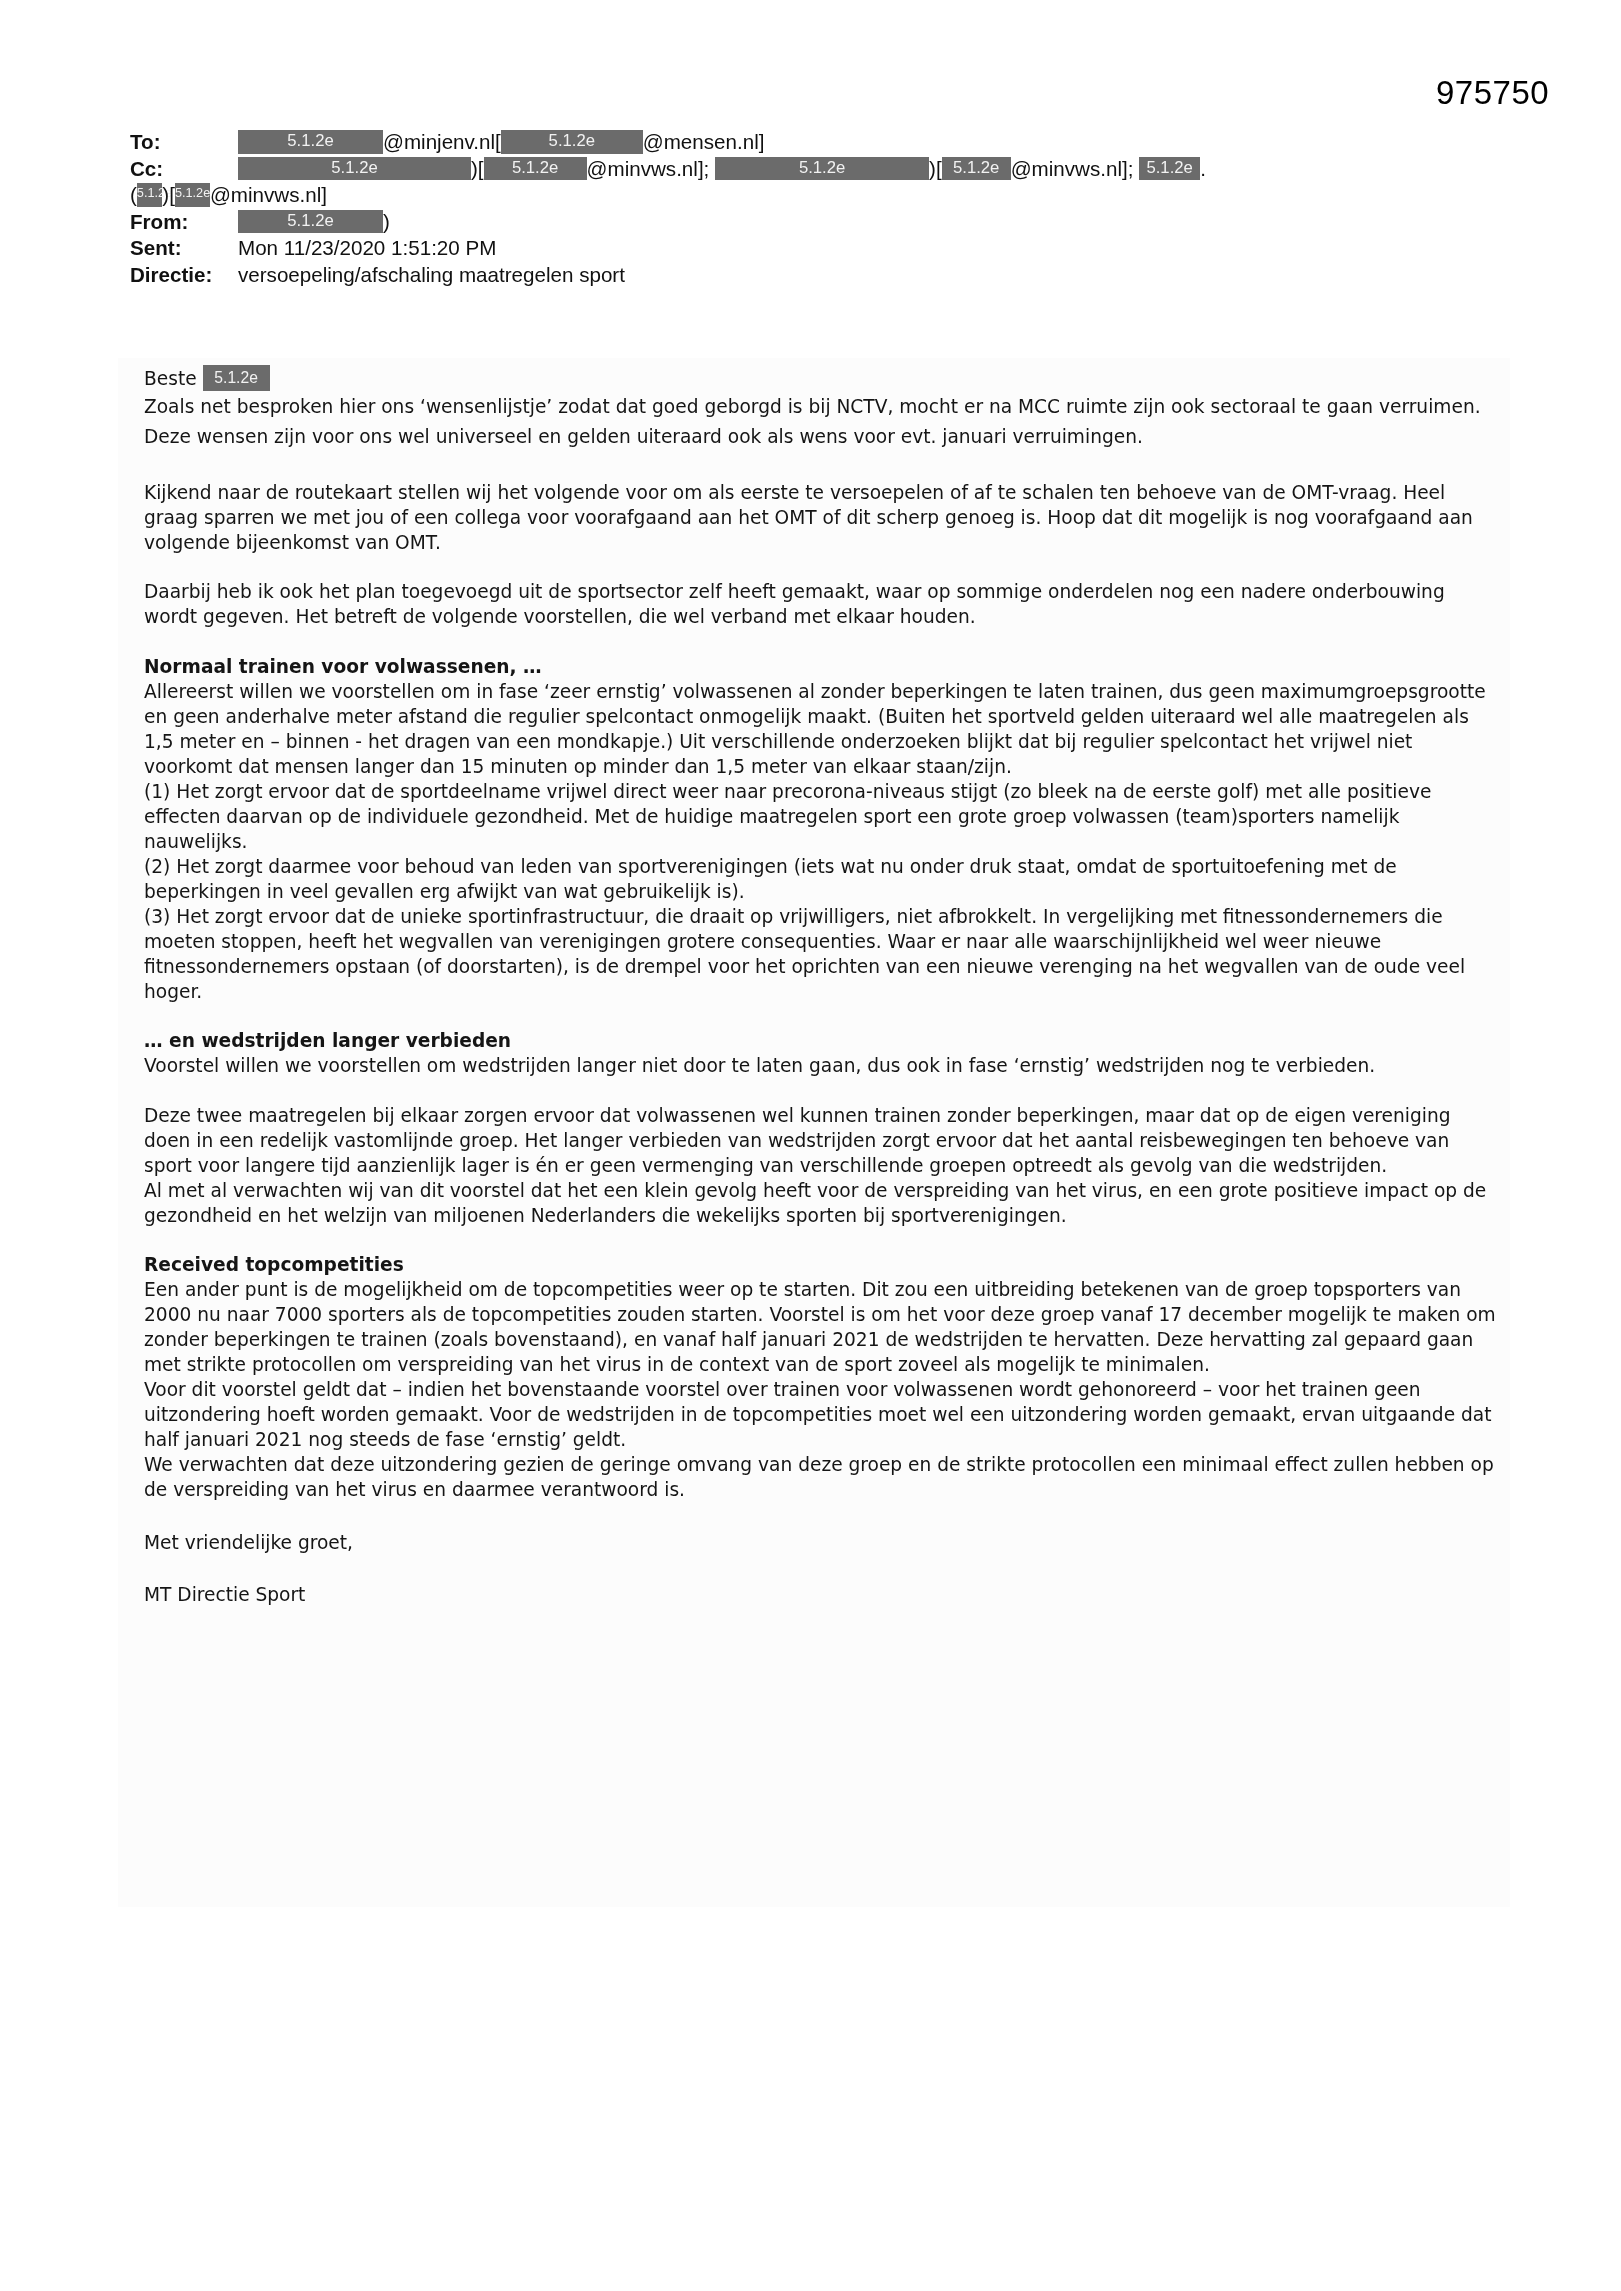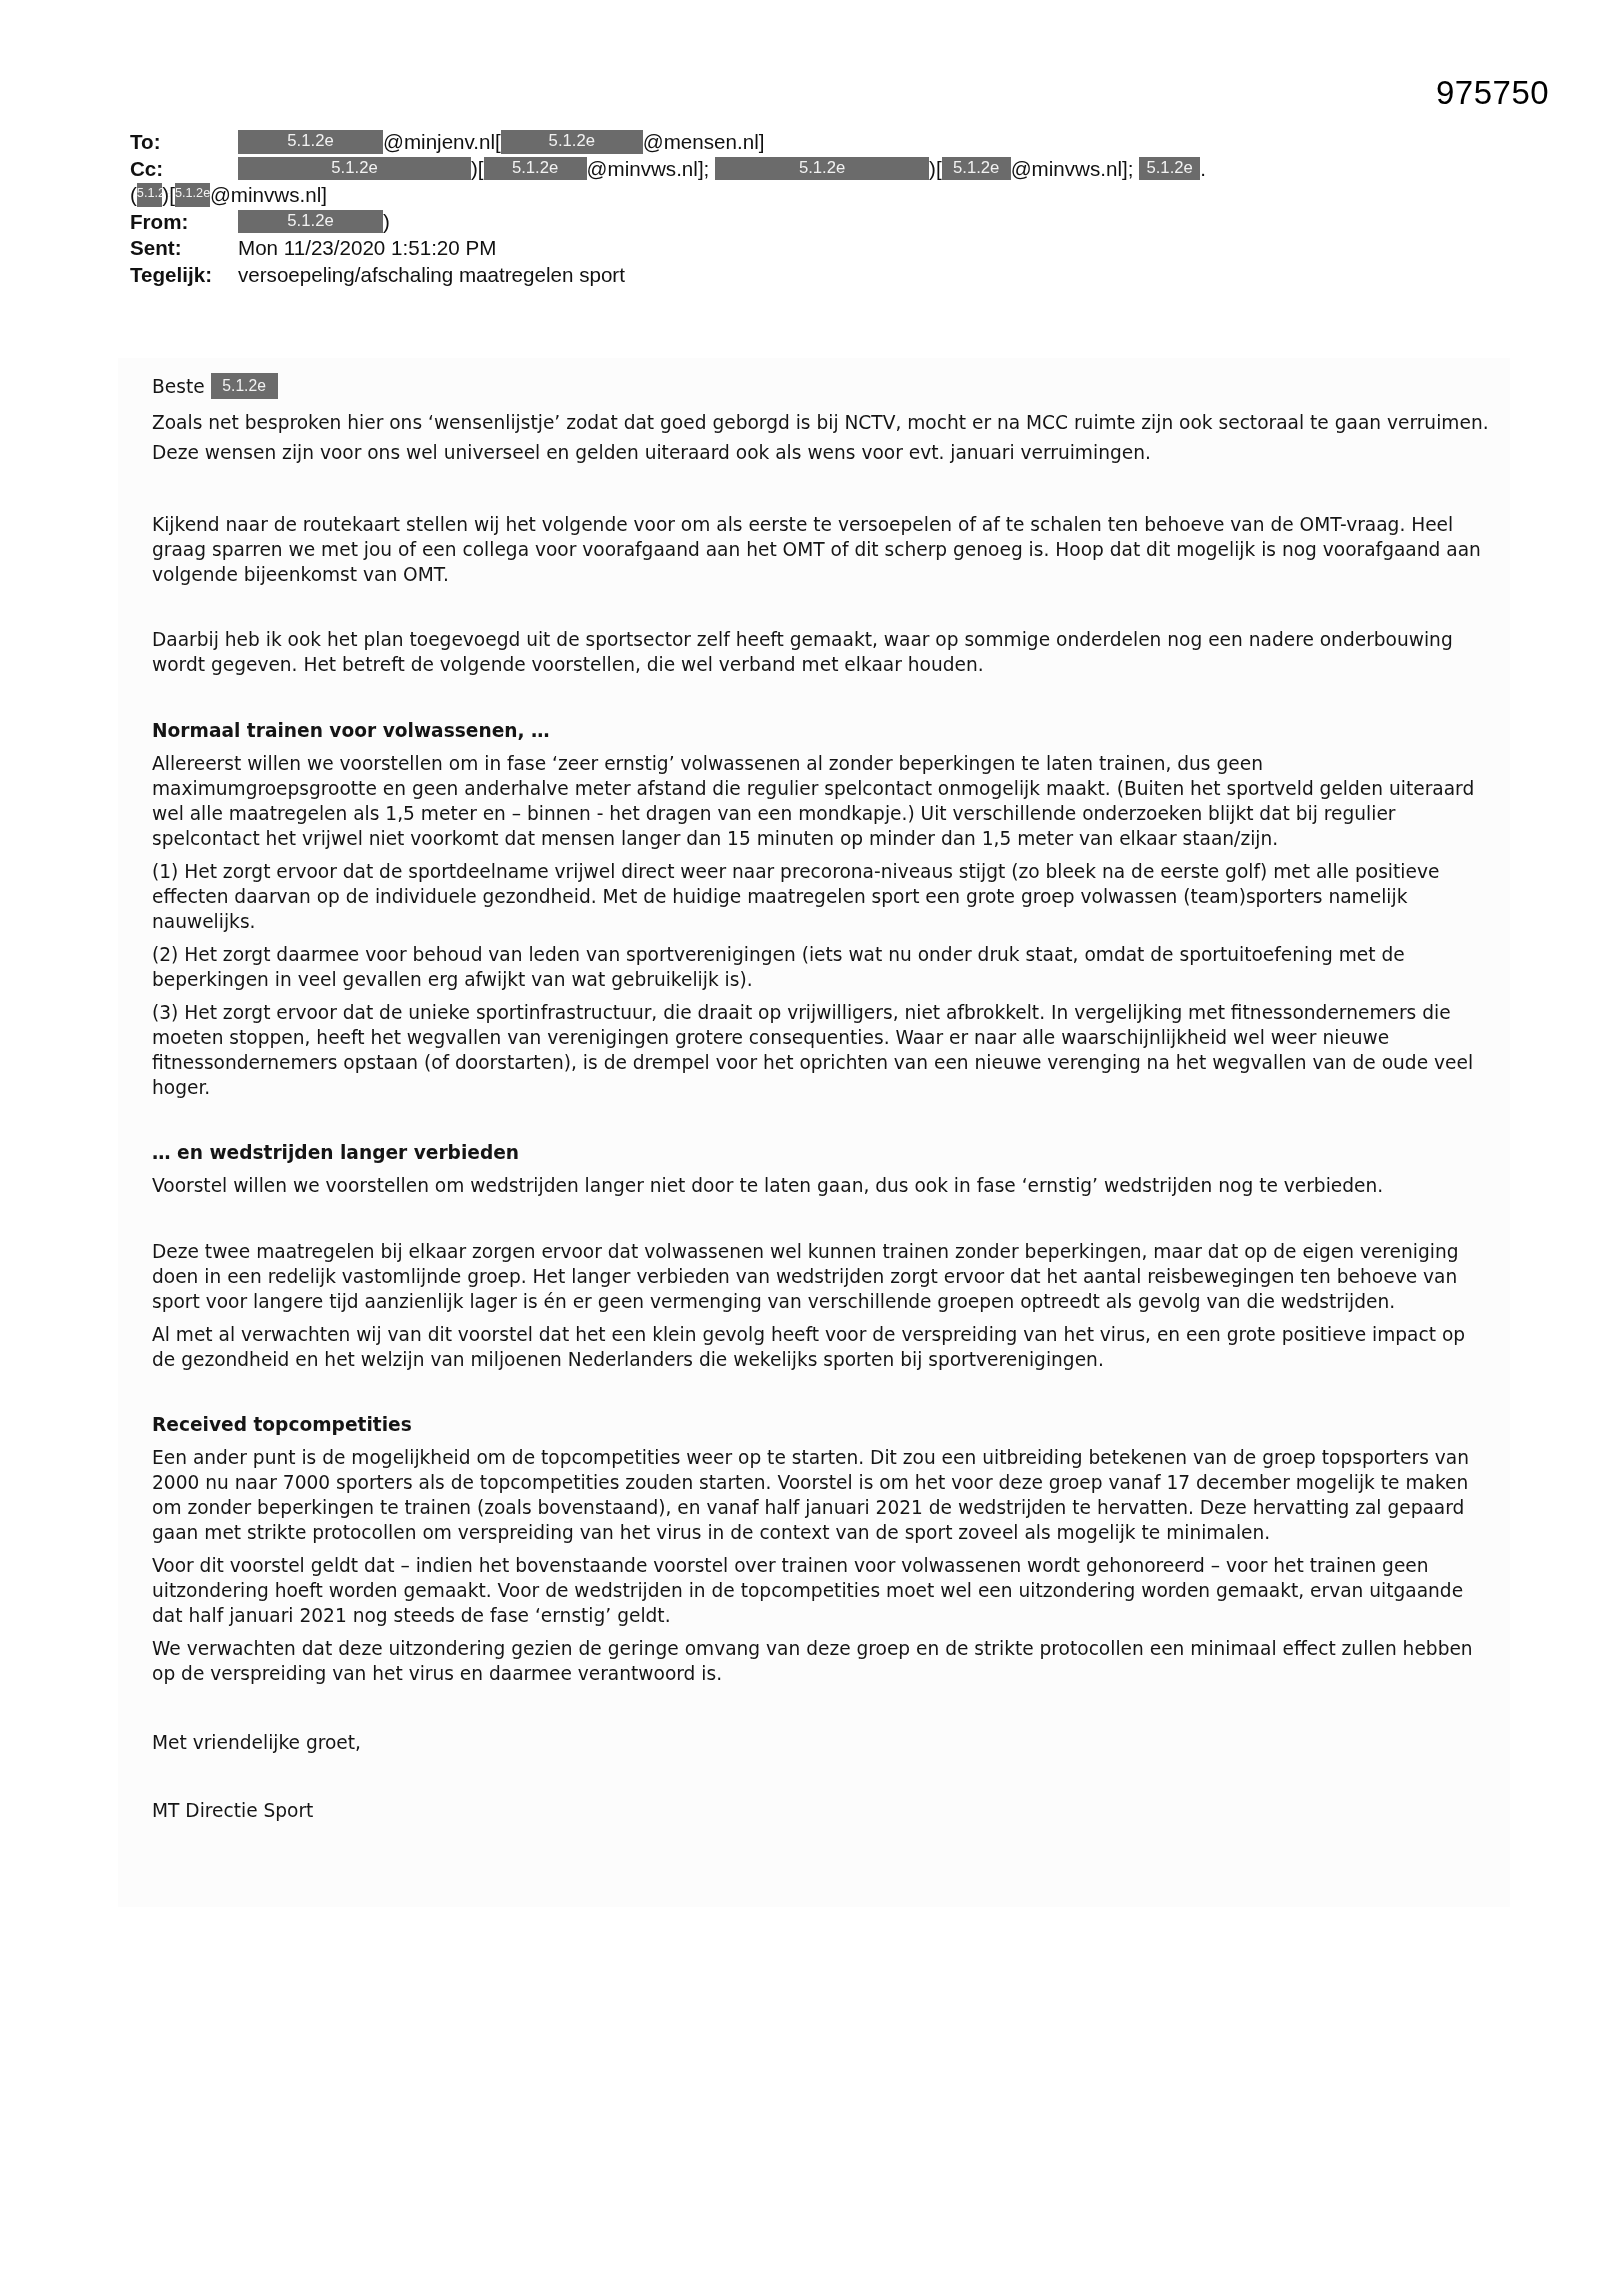"Tegelijk:" span.hlabel { text: Tegelijk -> Directie }
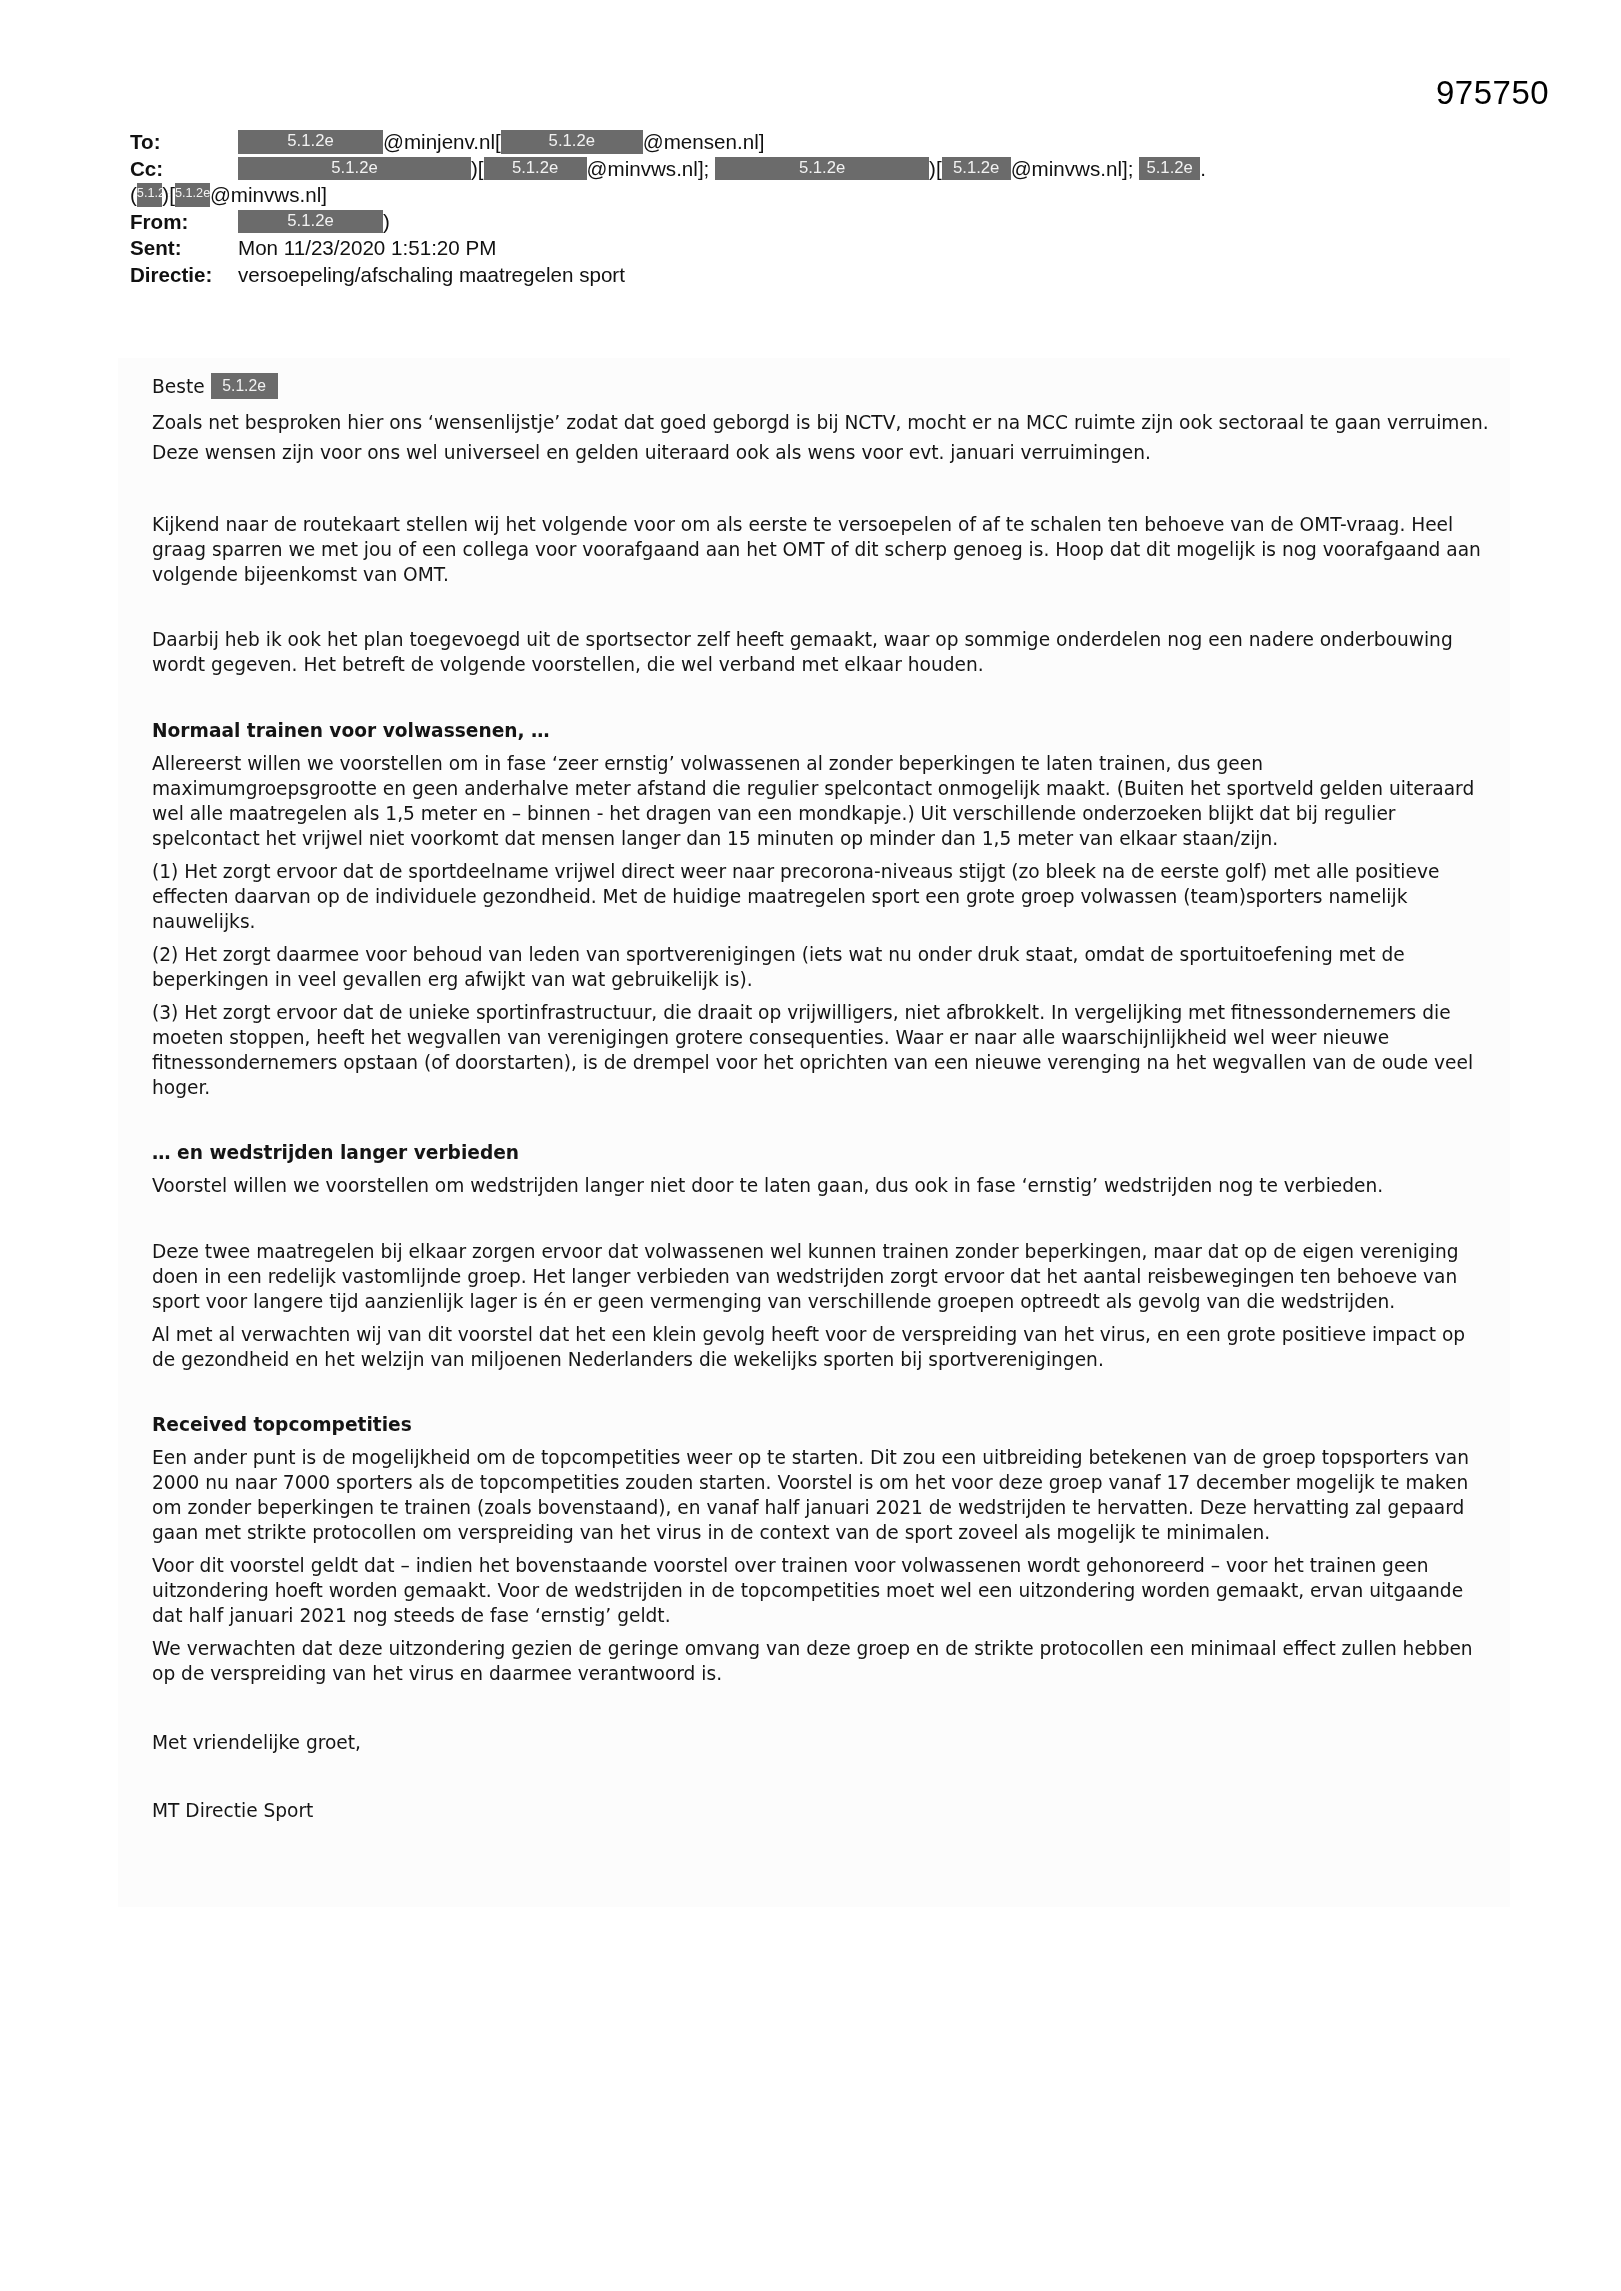"Beste 5.1.2e" .body p { margin: 8px -> 0 }
